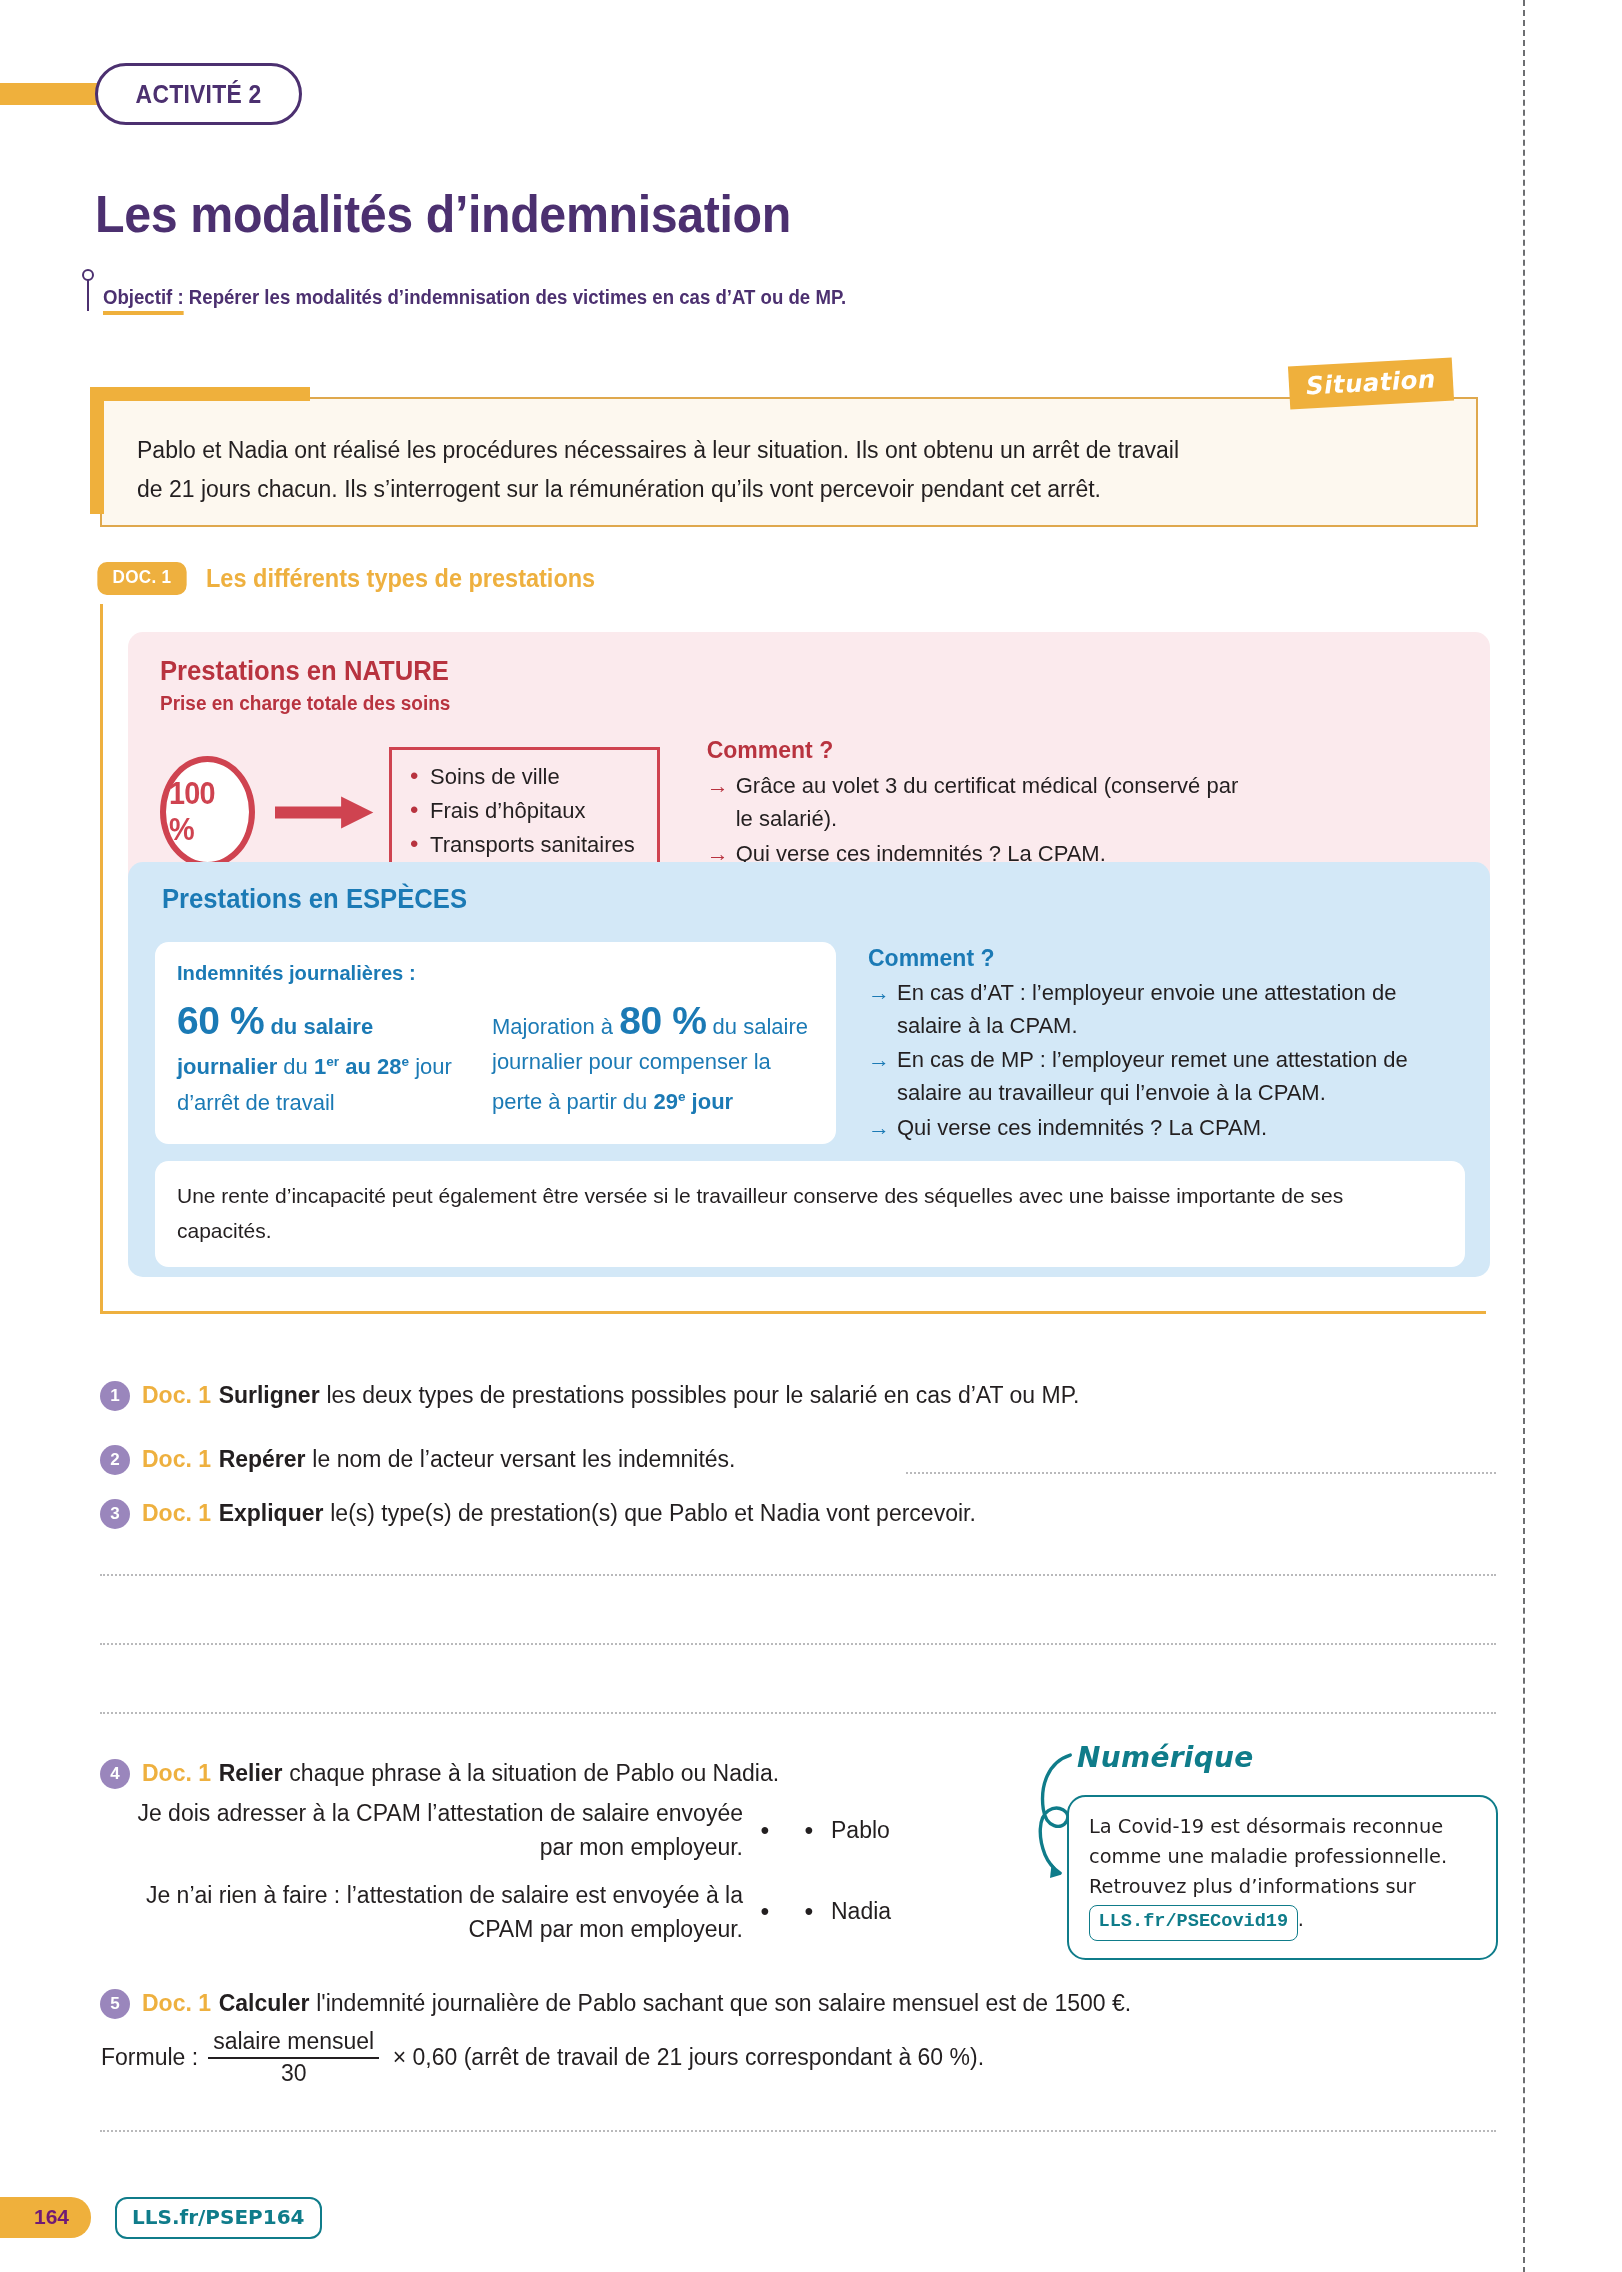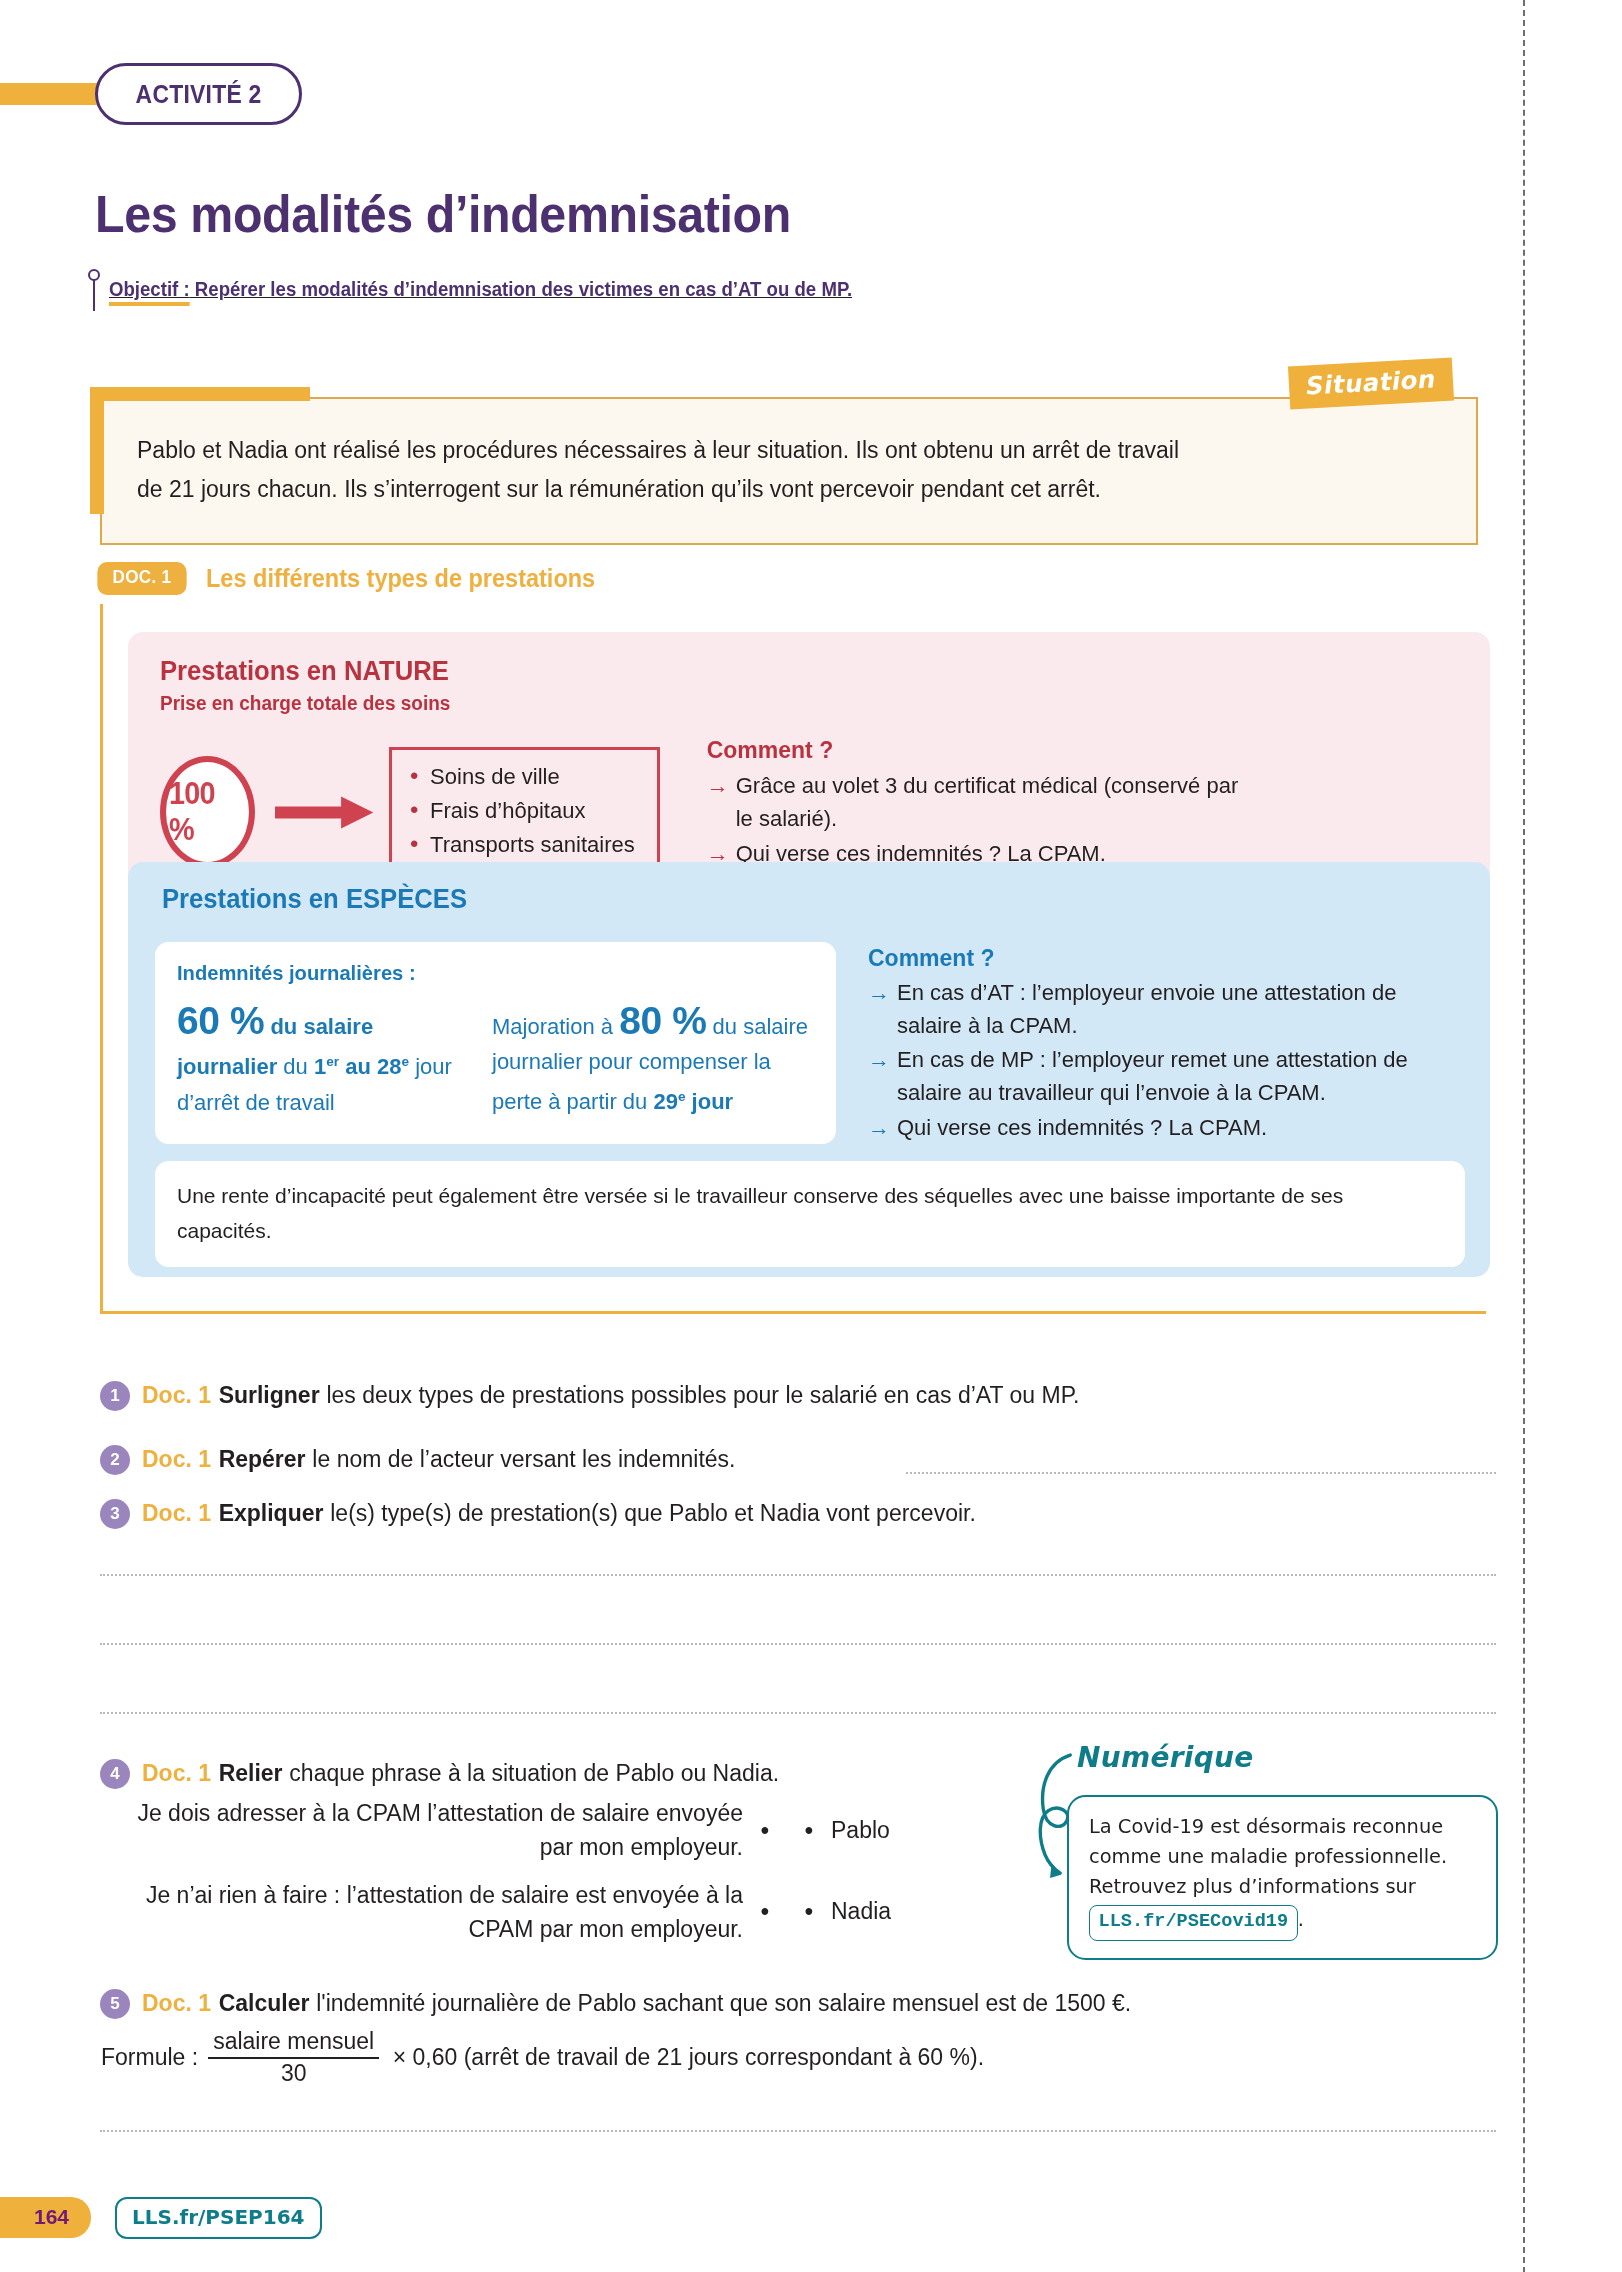"Objectif : Repérer les modalités" .objective-wrap { align-items: center -> flex-end; left: 84px -> 78px; text-decoration: underline -> none }
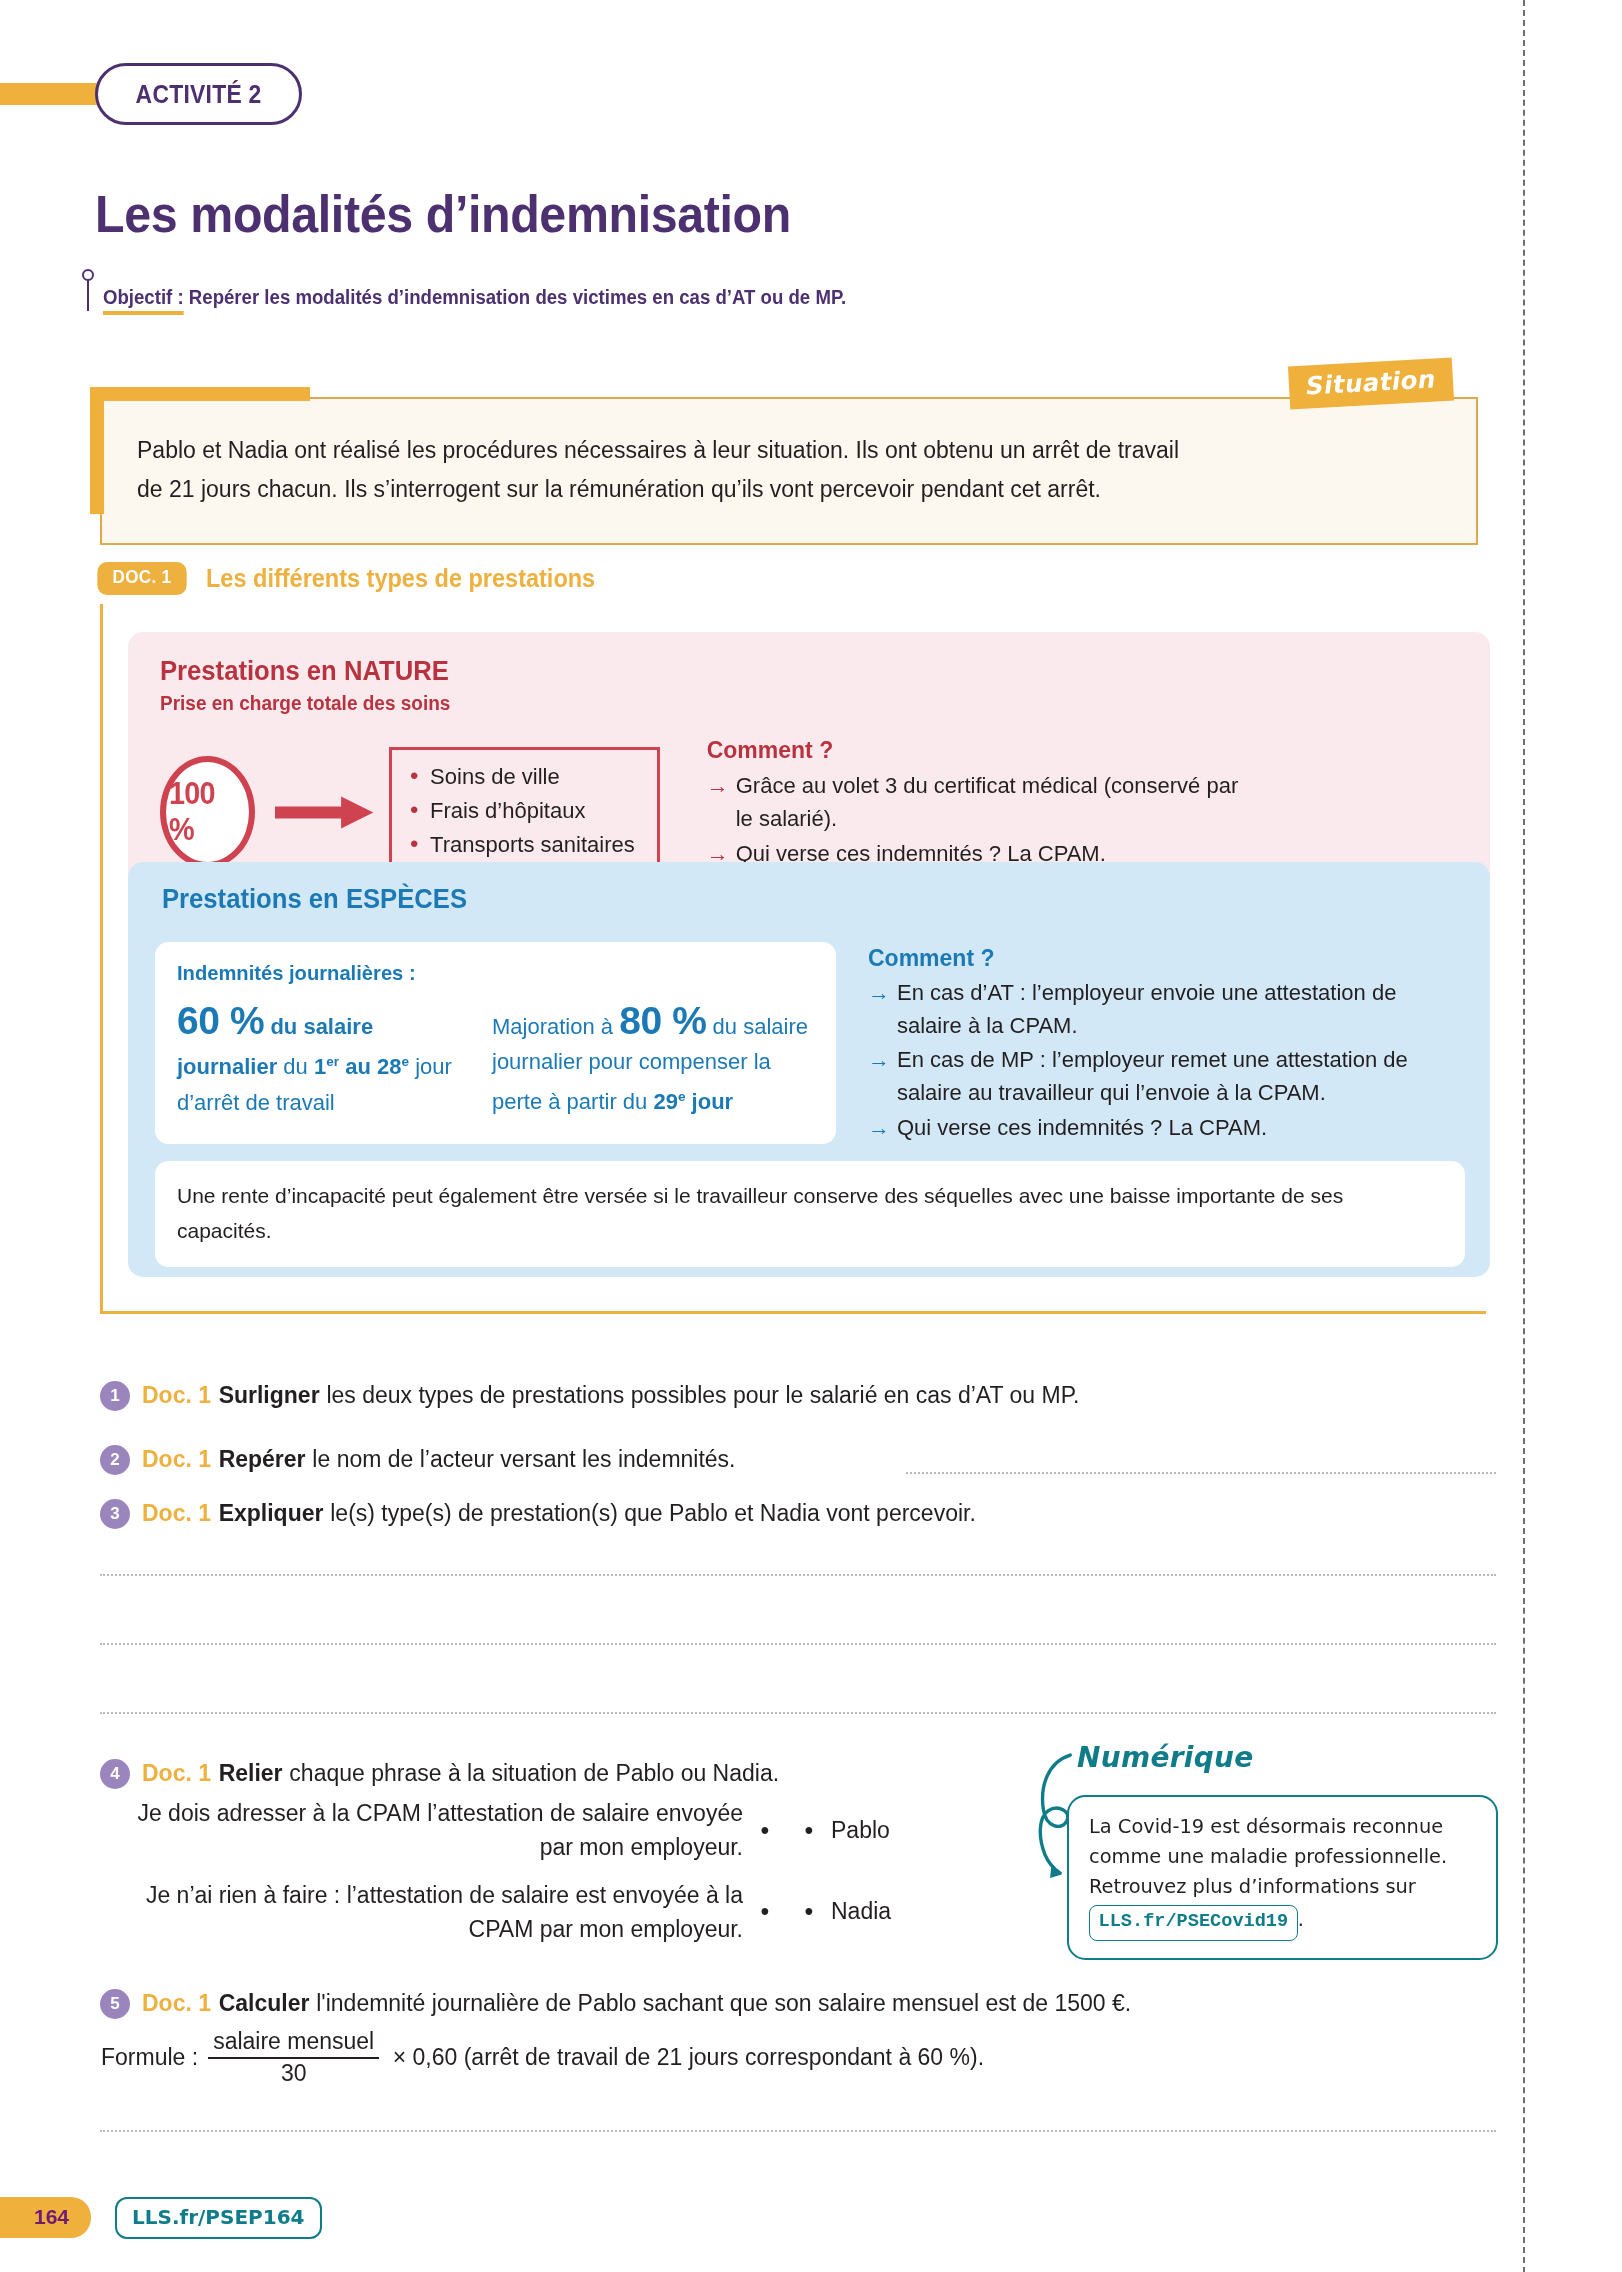"Pablo et Nadia ont réalisé" .situation-box { padding: 32px 37px 34px 35px -> 32px 37px 16px 35px }
